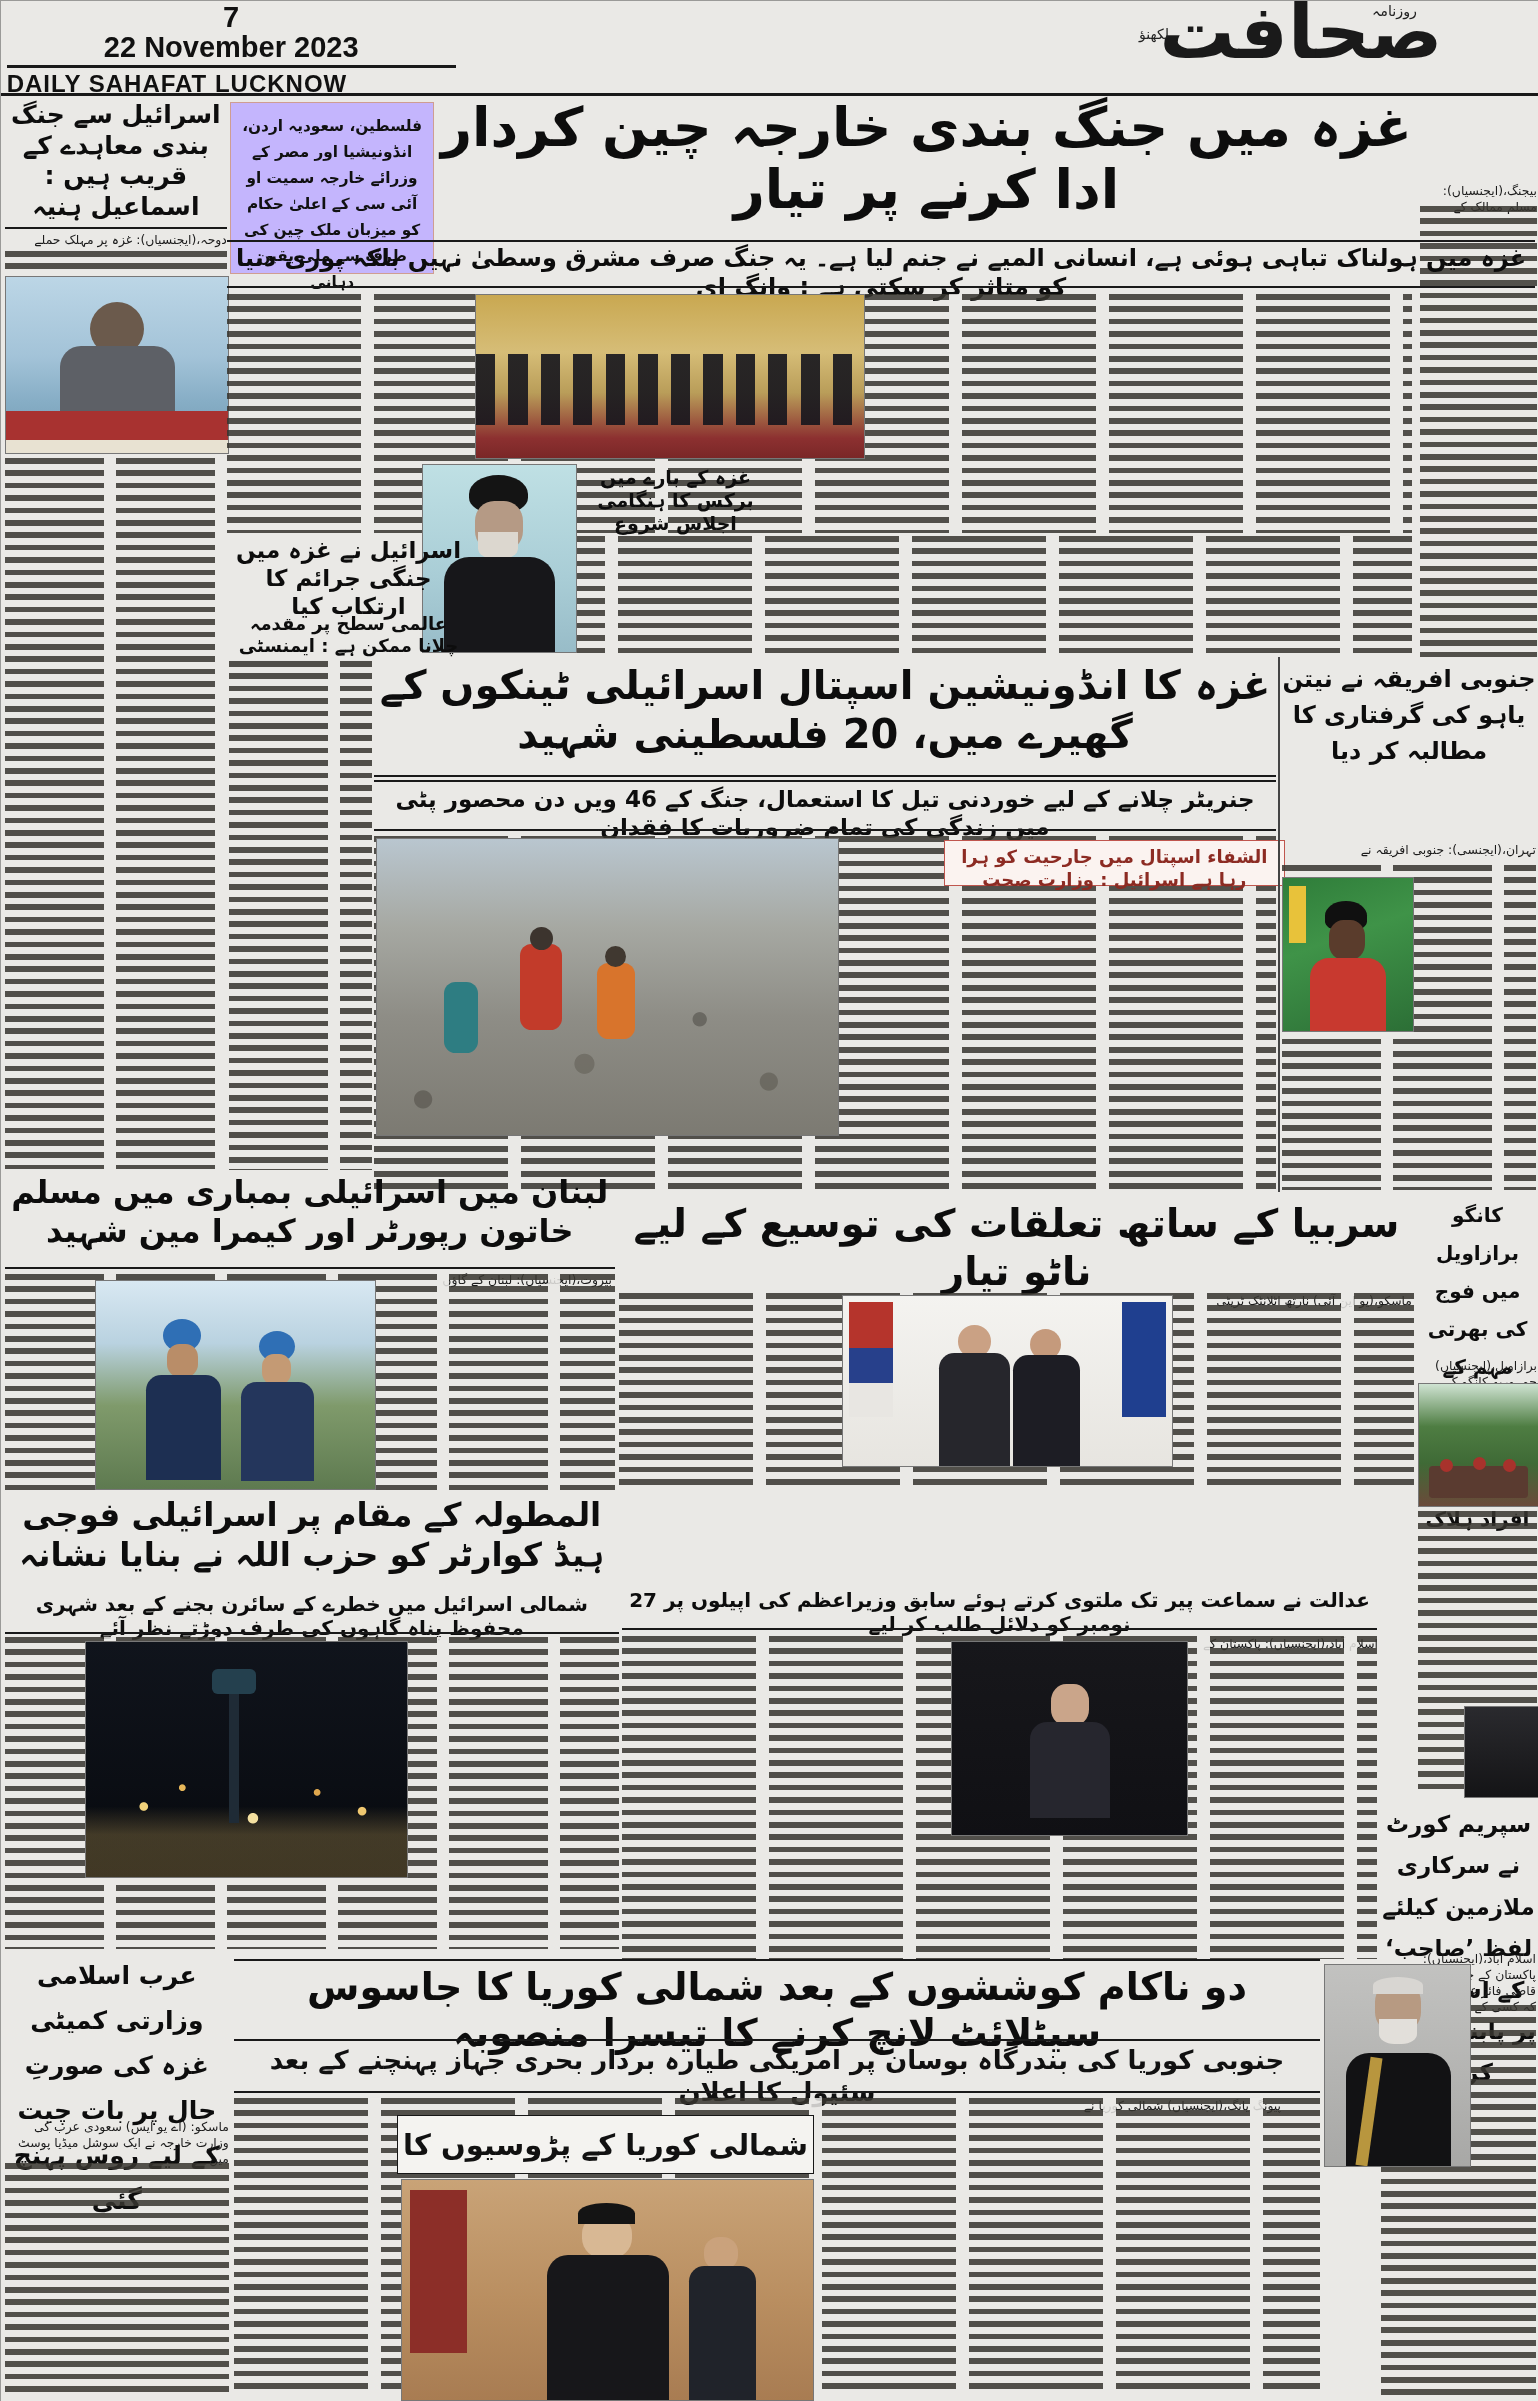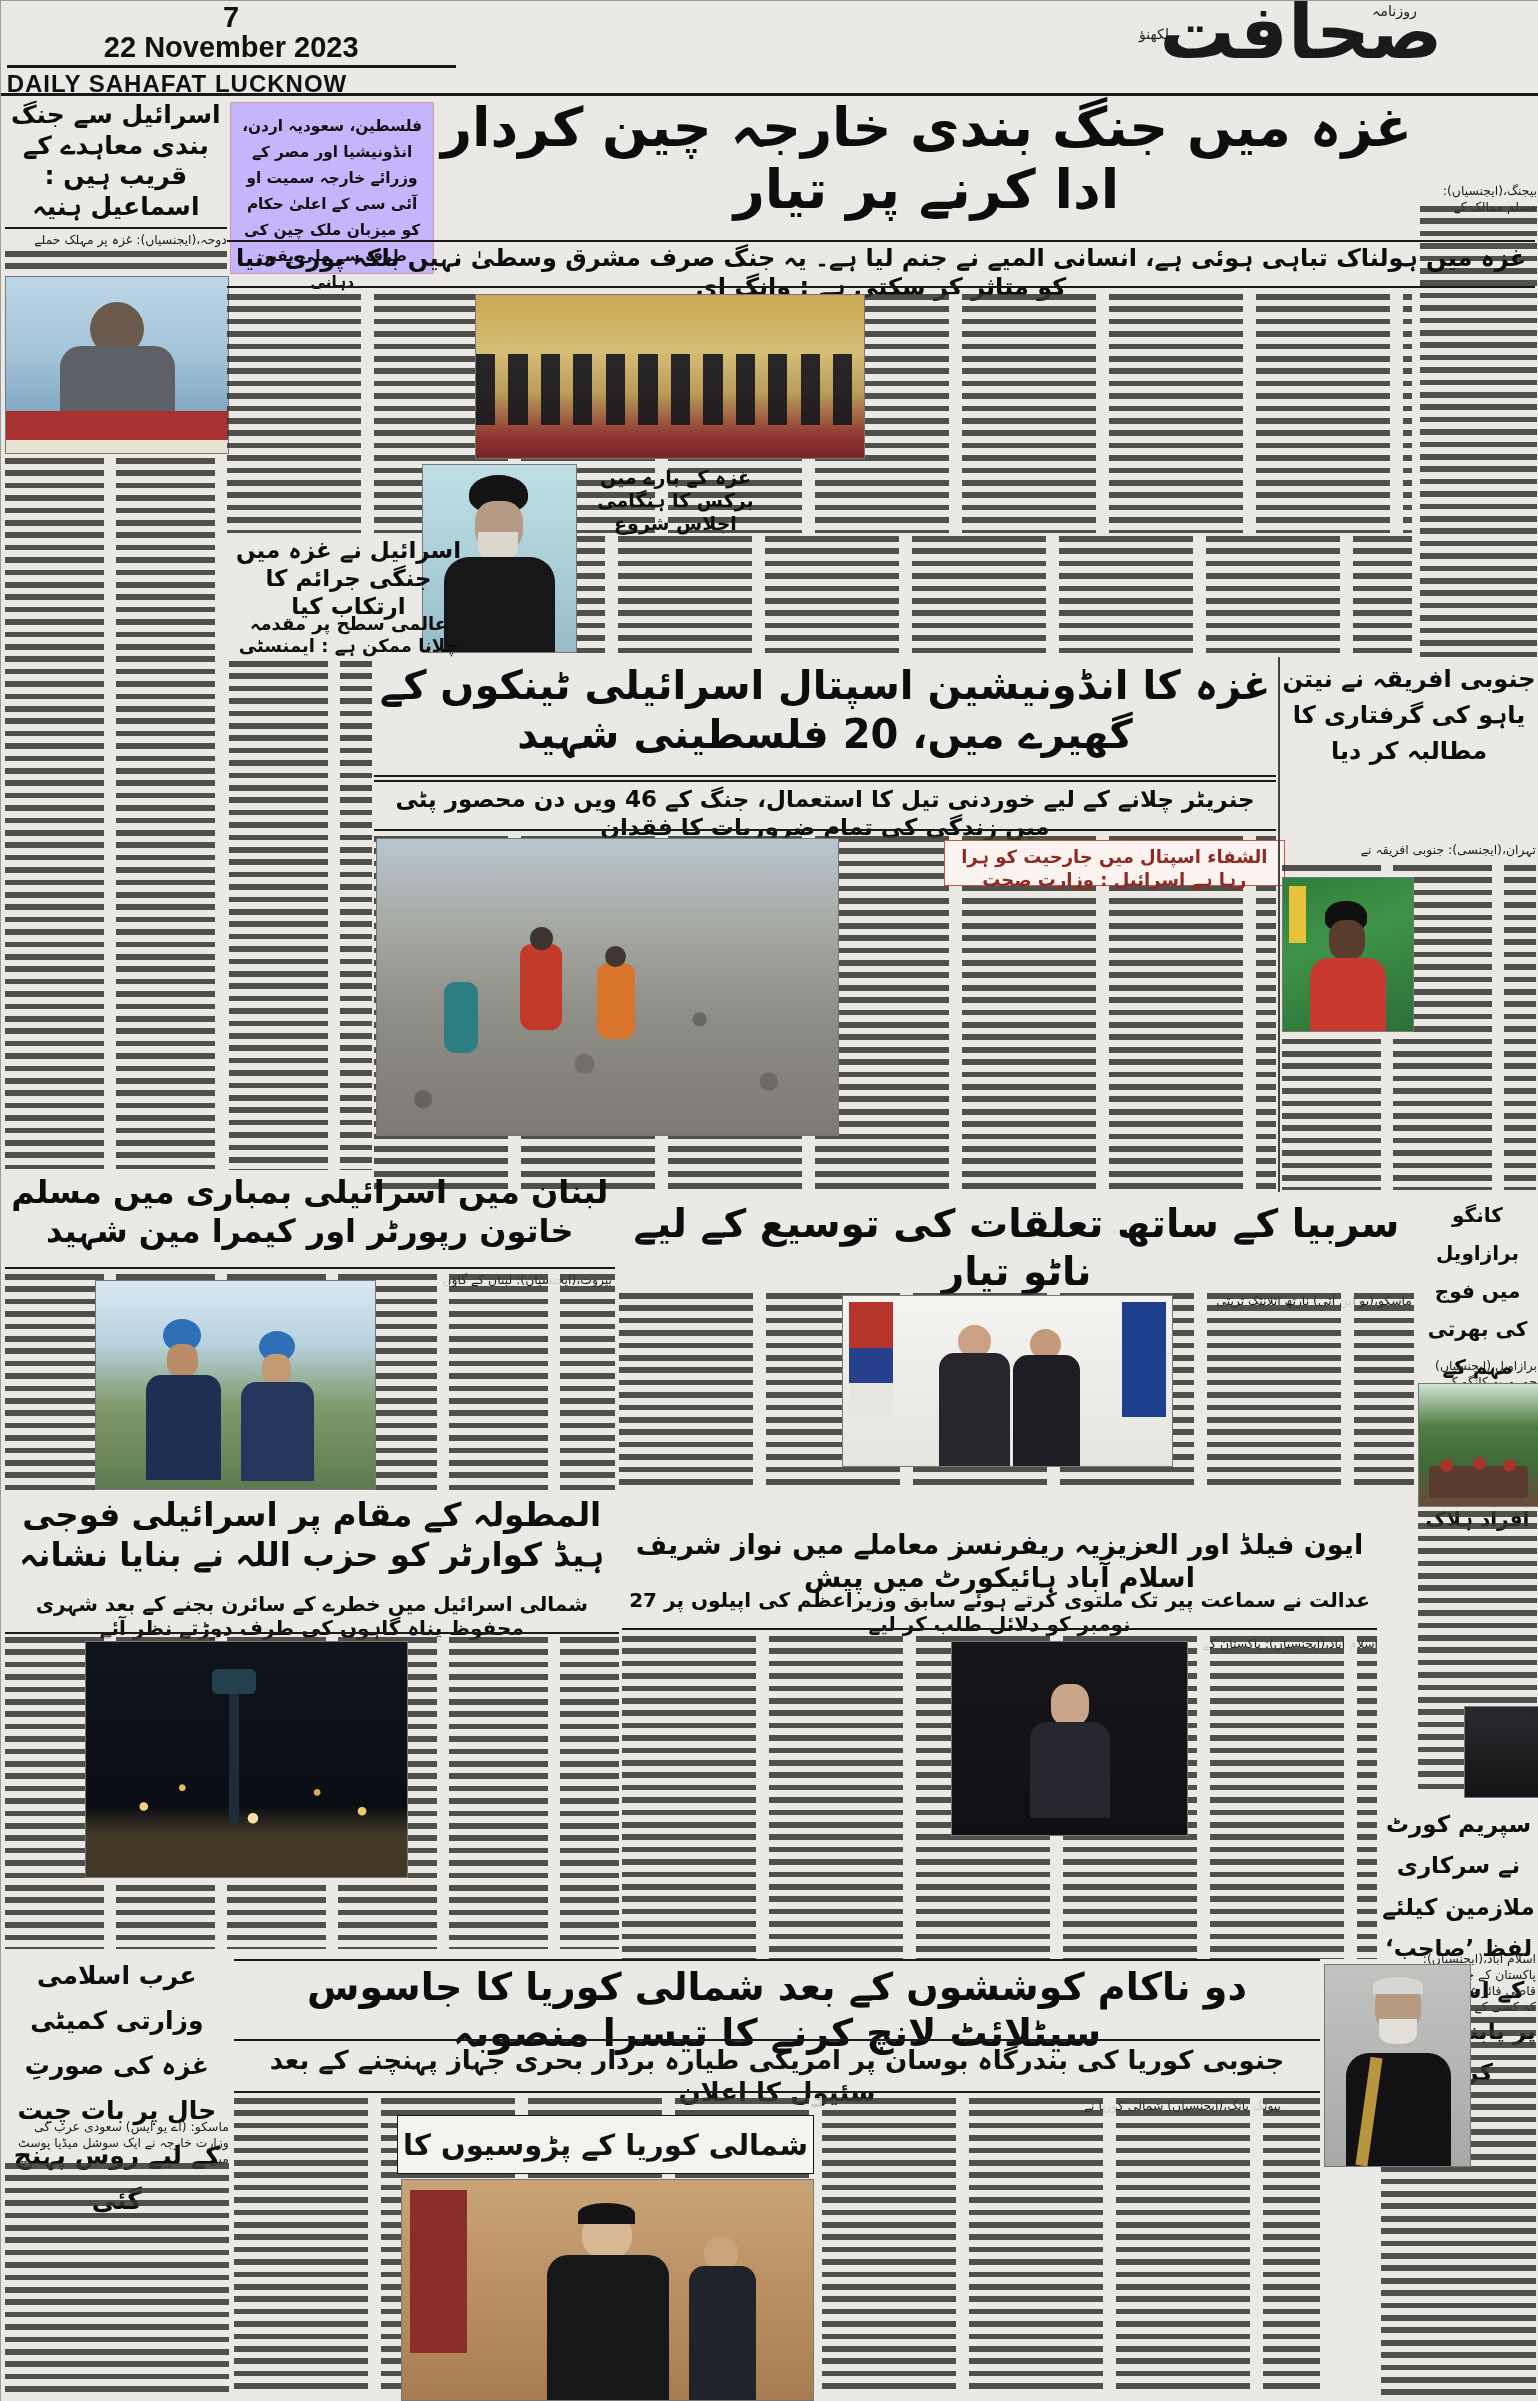"ایون فیلڈ اور العزیزیہ ریفرنسز" div.abs { html: <div>ایون فیلڈ اور العزیزیہ ریفرنسز معاملے میں نواز شریف اسلام آباد ہائیکورٹ میں پیش</div> -> none }
